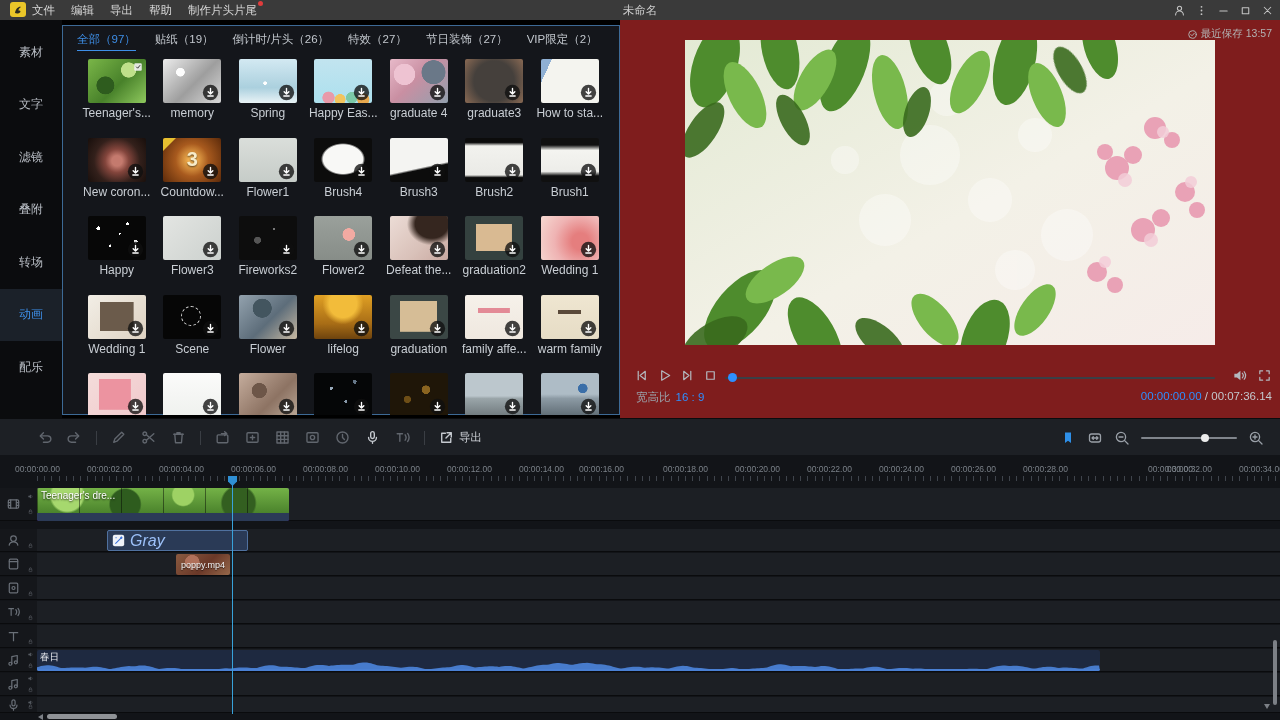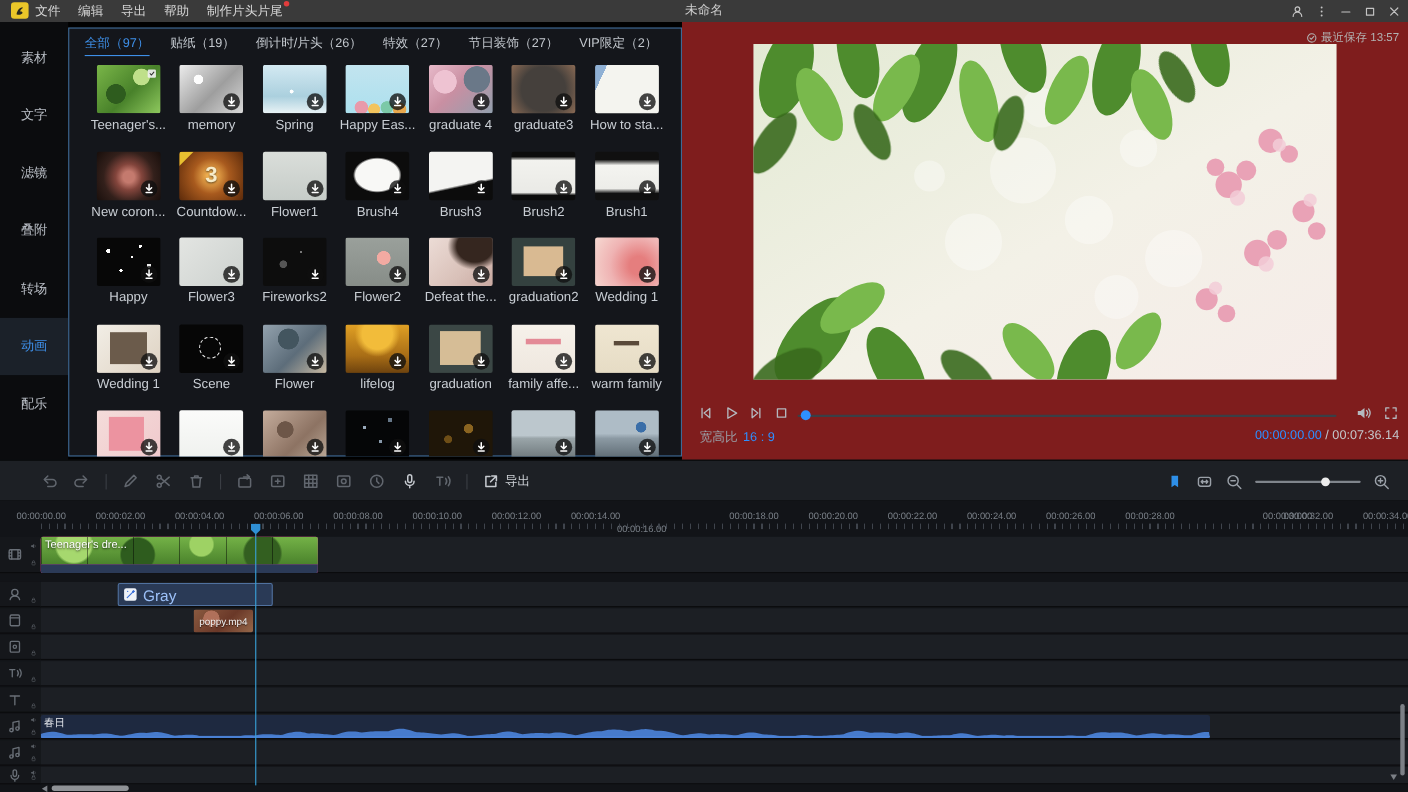"00:00:16.00" span.rlabel { left: 561px -> 579px; margin-top: 12px -> none }
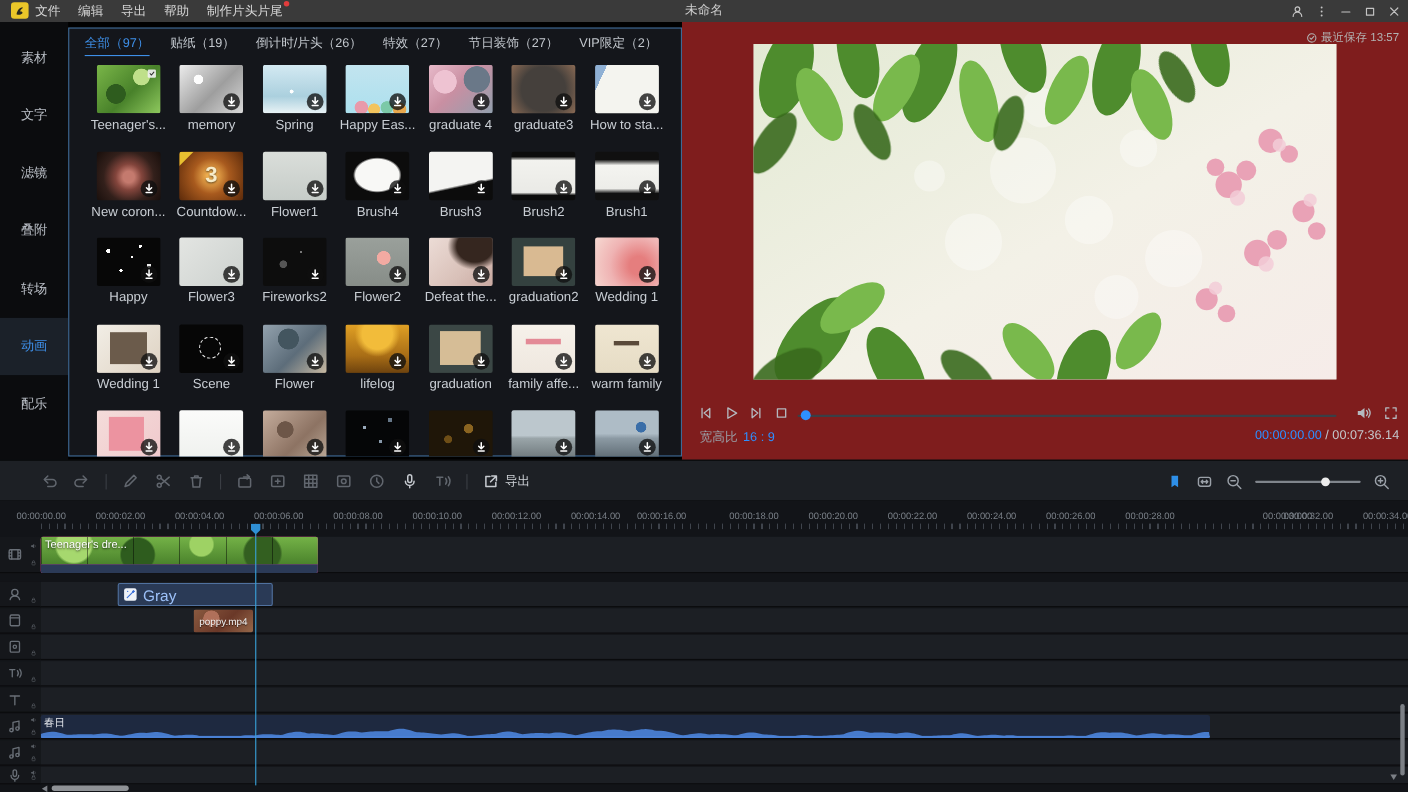"Teenager's dre..." .clip-video { background: #ec4899 -> #4c1d95 }
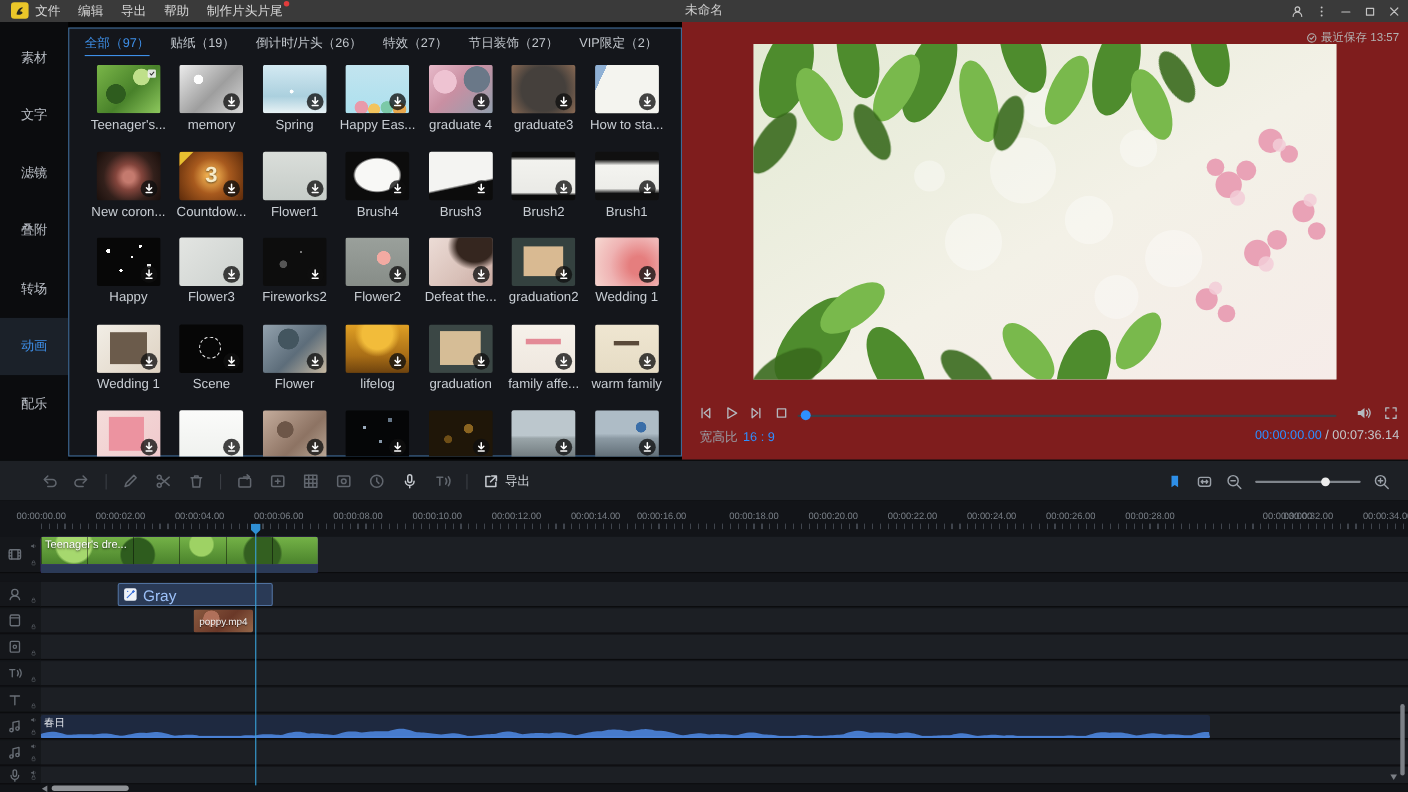"Gray" .clip-filter .flabel { font-size: 14px -> 16px; font-style: none -> italic }
